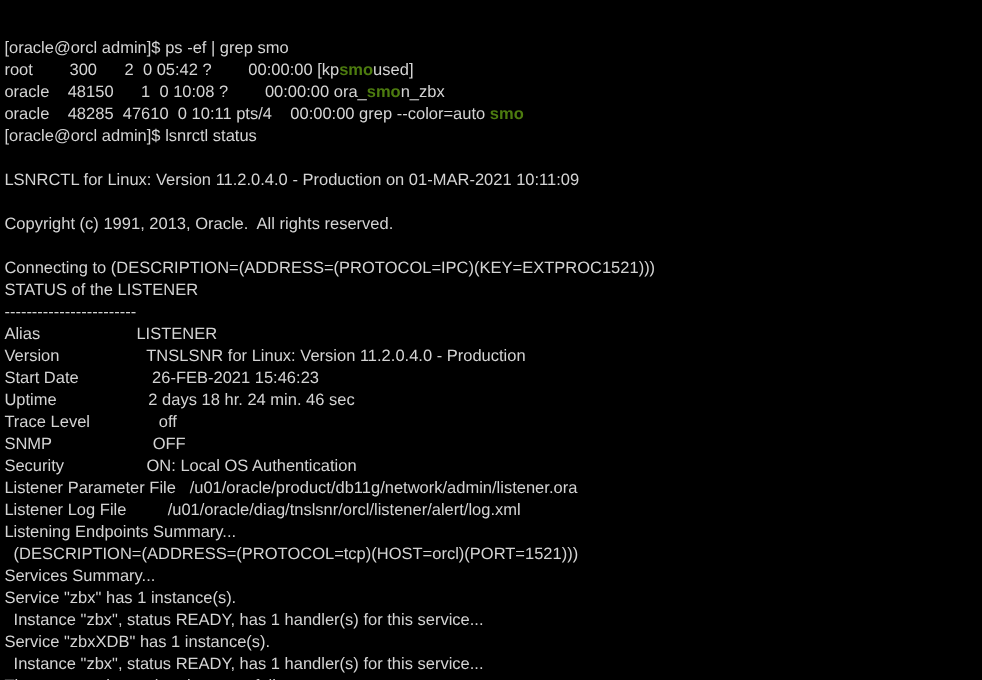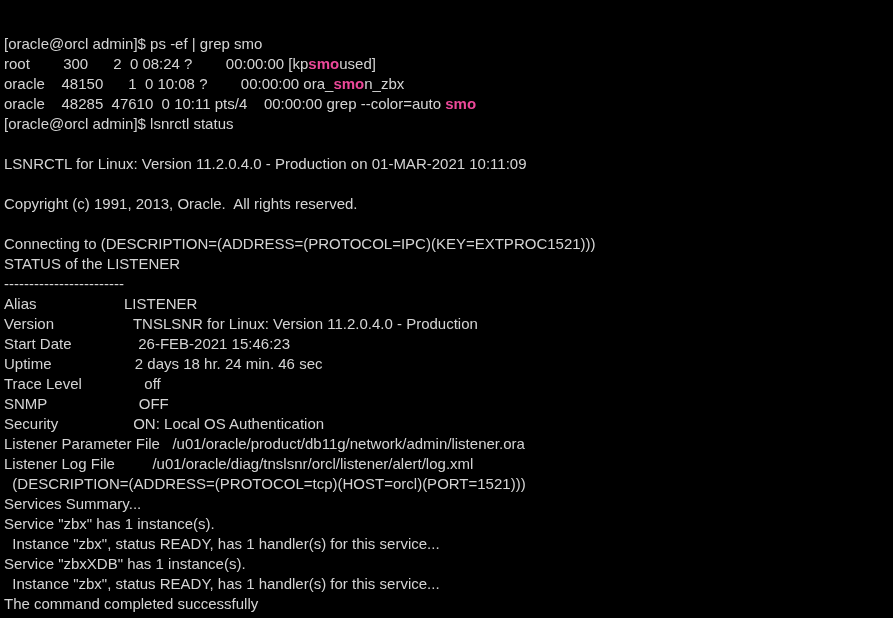"root 300 2 0 08:24" span.seg { text: 08:24 -> 05:42 }
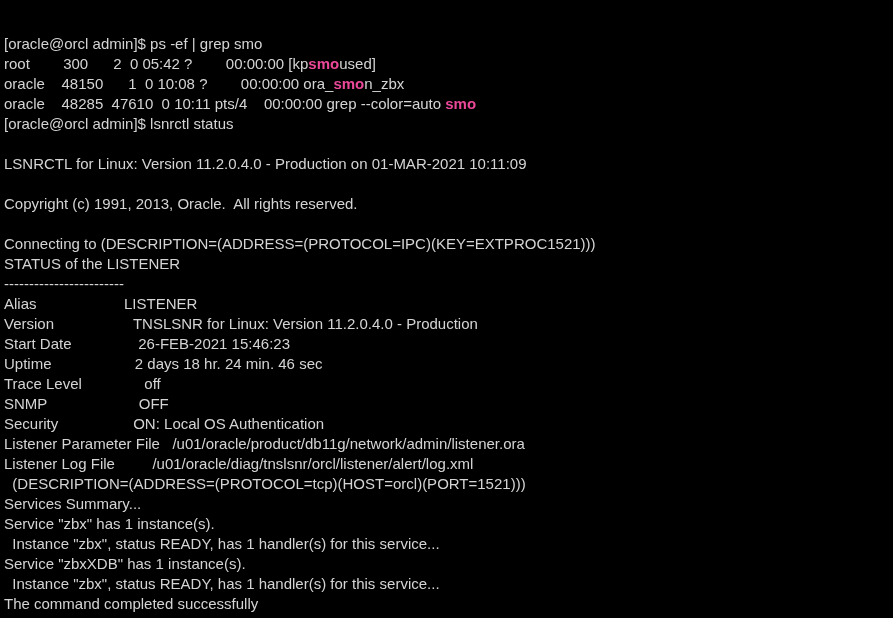"smo" .match { color: #ec4899 -> #4d7c0f }
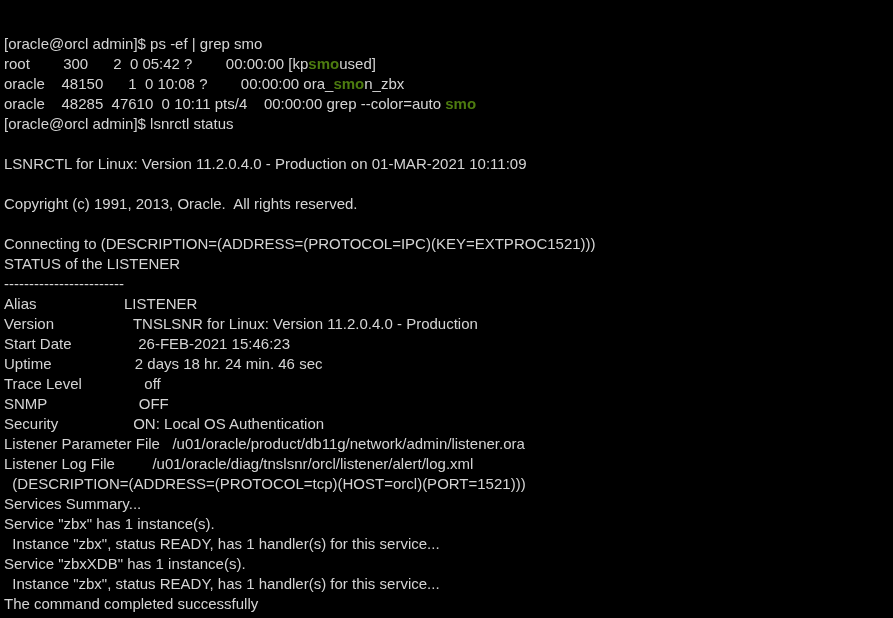"Listening Endpoints Summary..." div.line { html: none -> <div><span>Listening Endpoints Summary...</span></div> }
